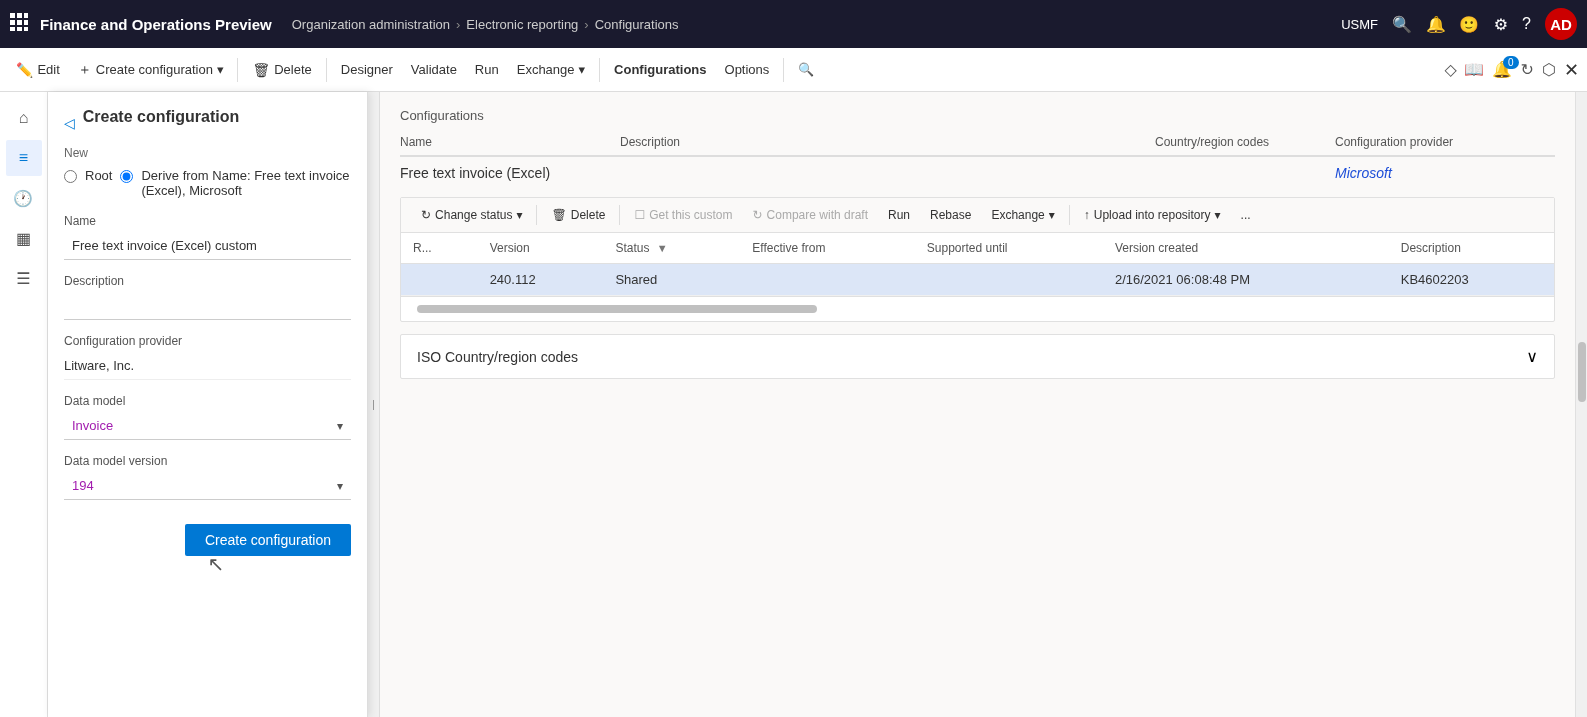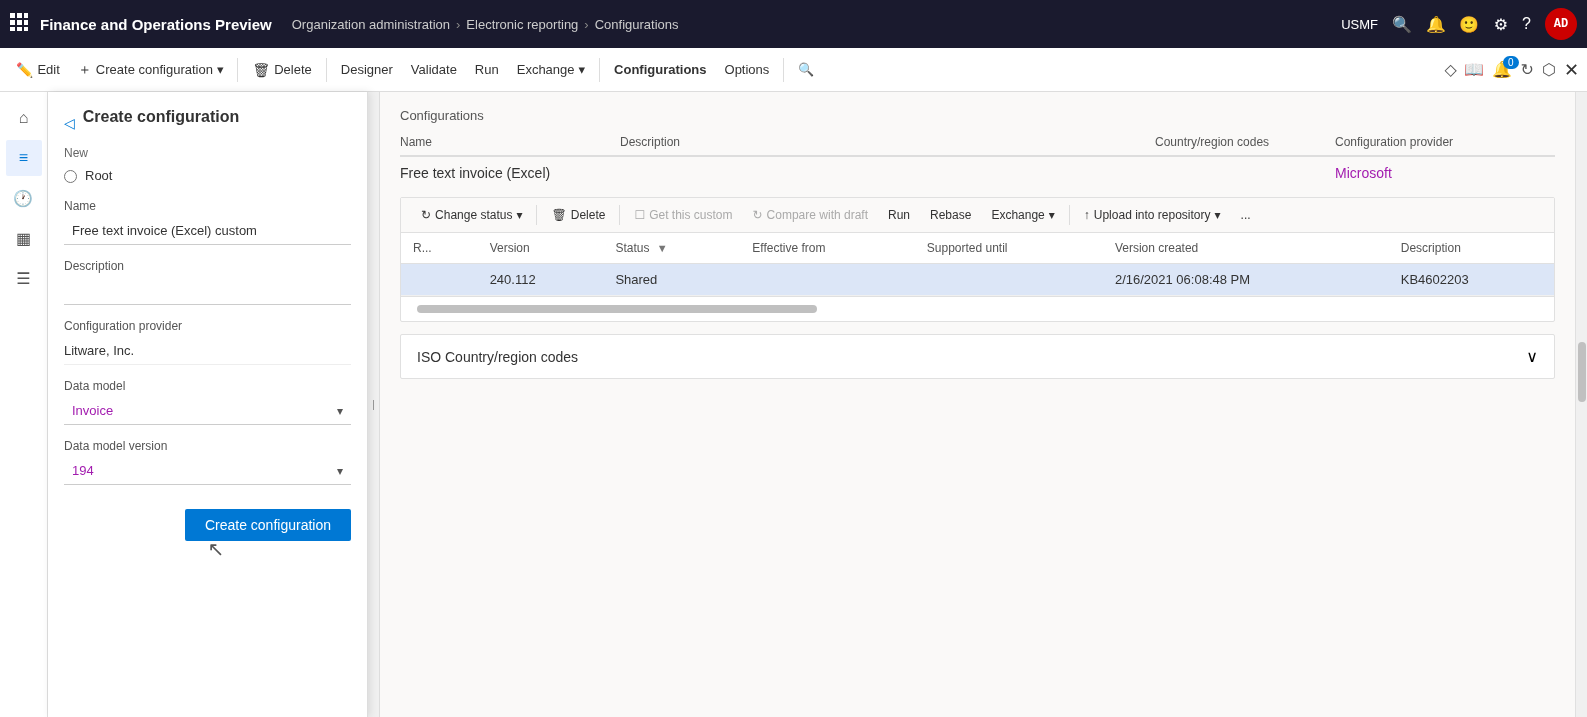"AD" .avatar { font-family: Liberation Mono, monospace -> none; font-size: 12px -> 15px }
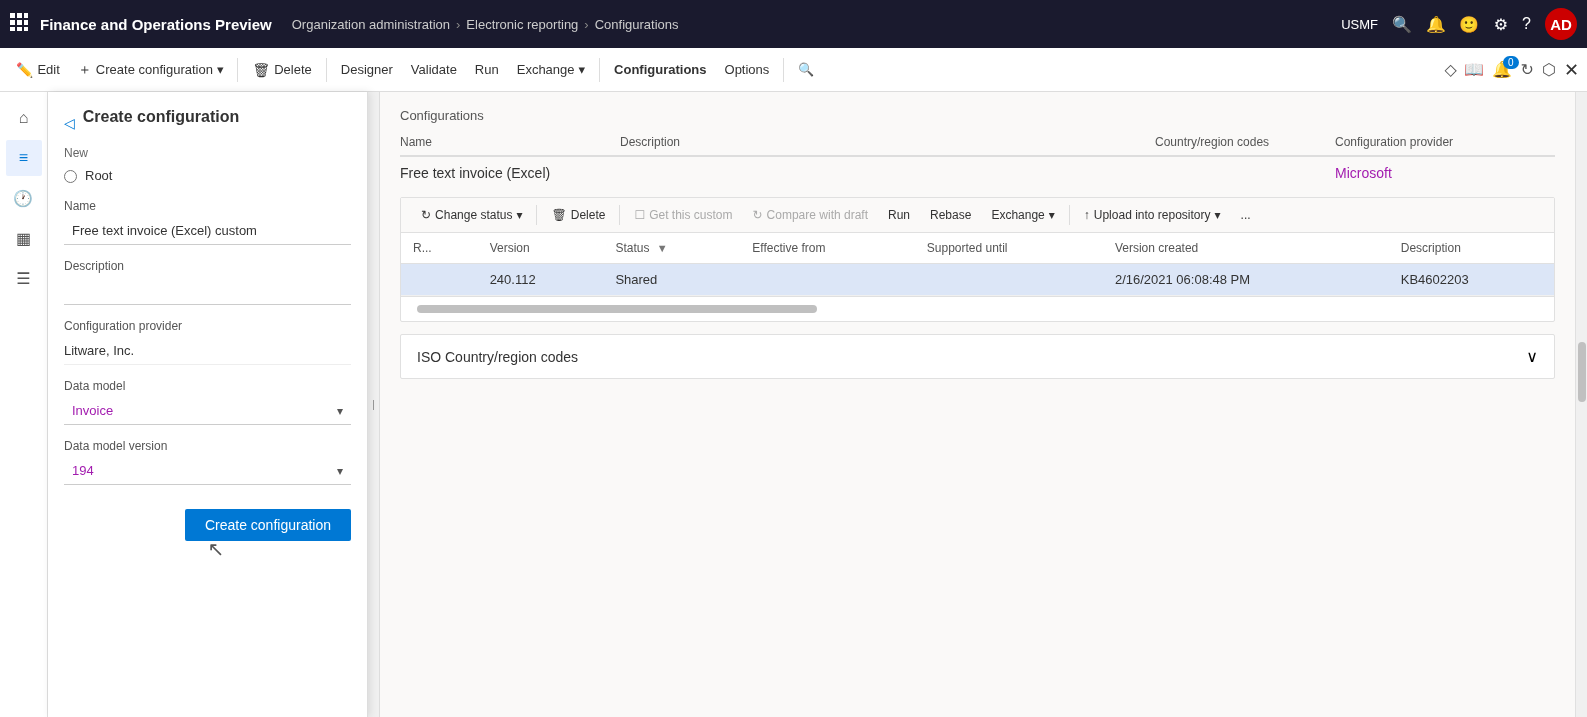"Derive from Name: Free text" label.radio-item { html: none -> <label> <input> <span>Derive from Name: Free text invoice (Excel), Microsoft</span> </label> }
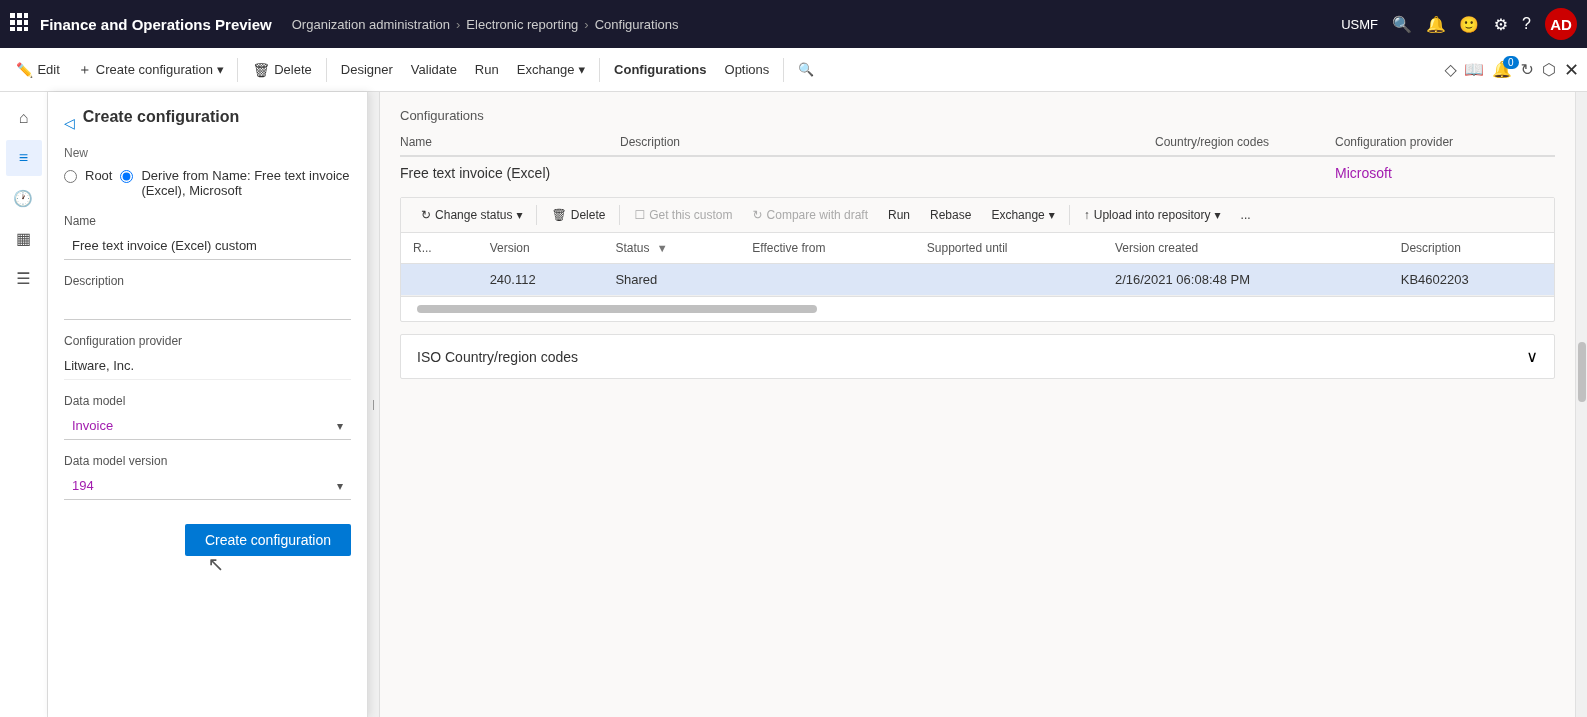"Microsoft" .config-value.link { color: #a21caf -> #1d4ed8; font-style: none -> italic }
